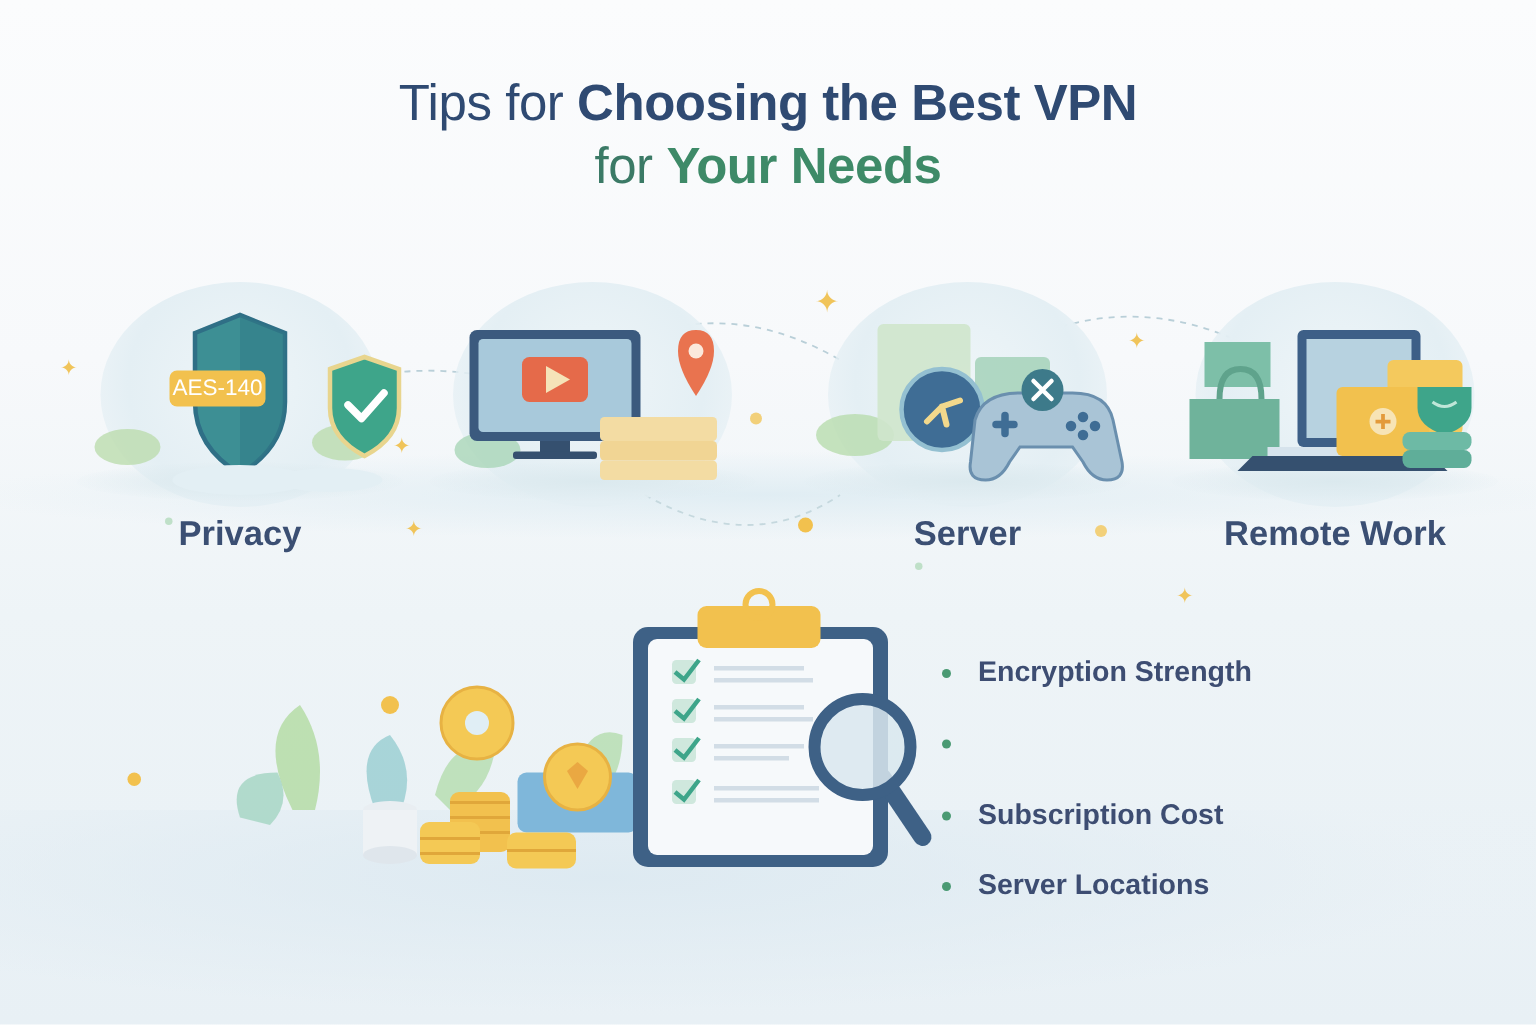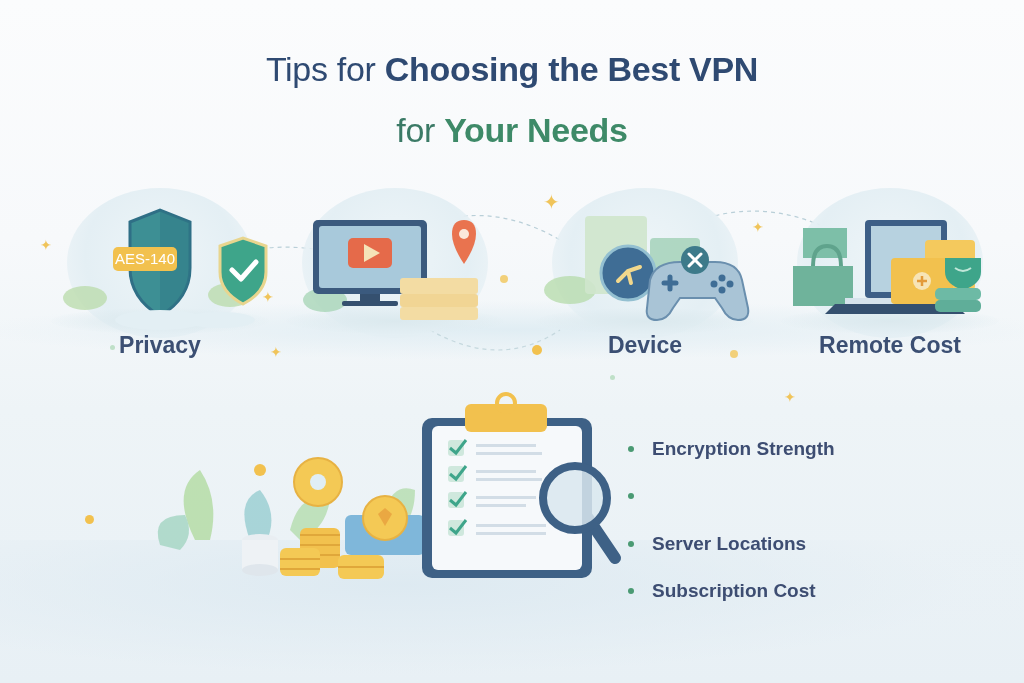"for Your Needs" .title .l2 { margin-top: 19px -> 0 }
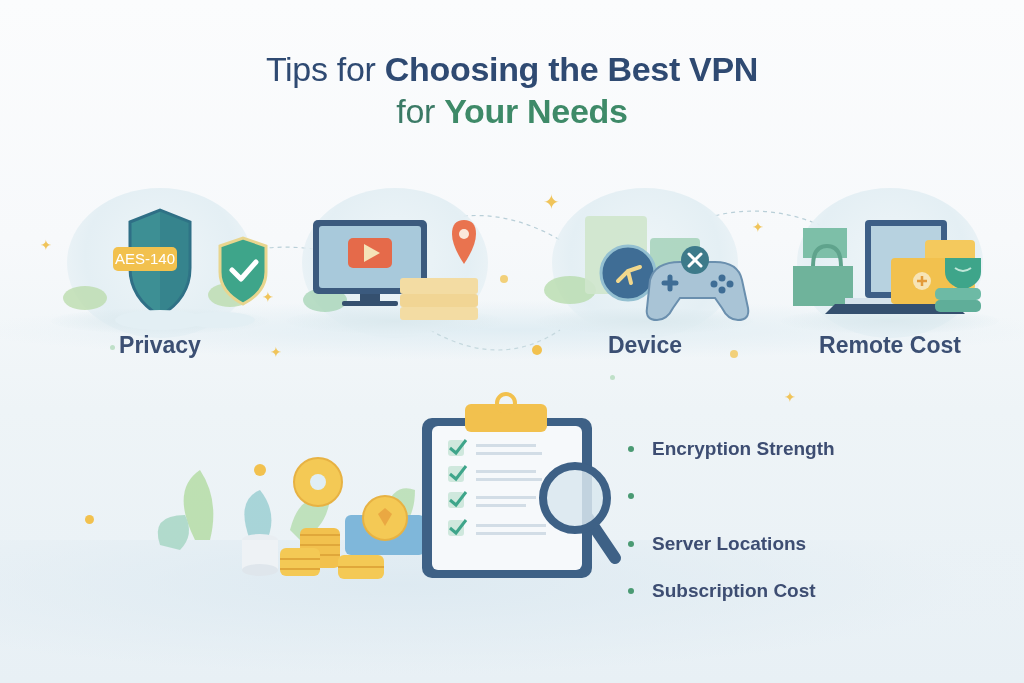"Privacy" .cat .label { top: 152px -> 162px }
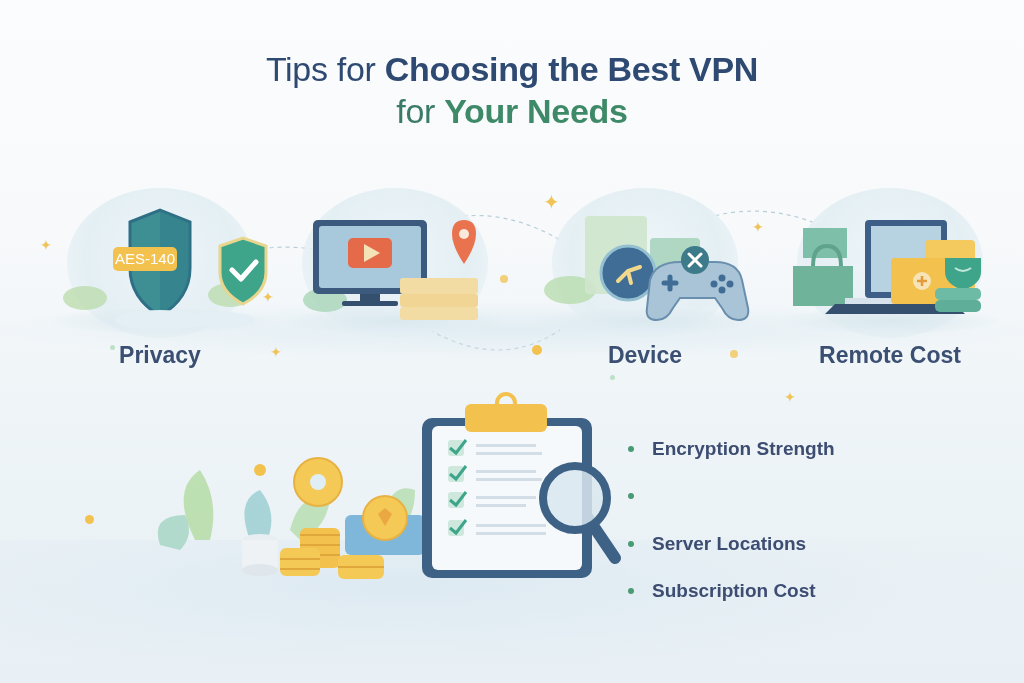"Device" div.label { text: Device -> Server }
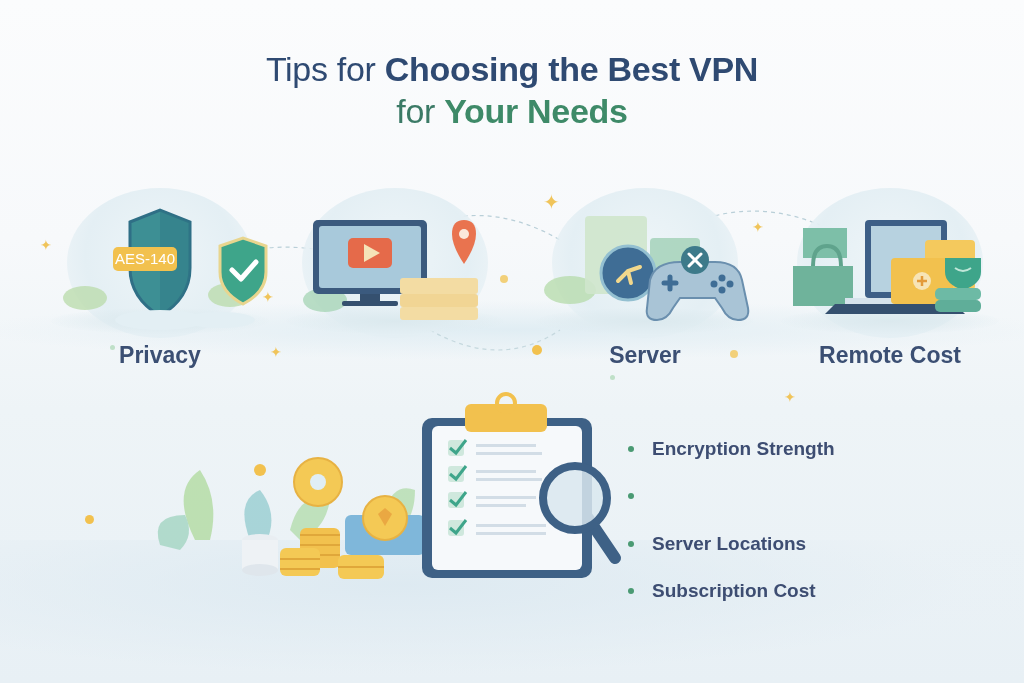"Remote Cost" div.label { text: Cost -> Work }
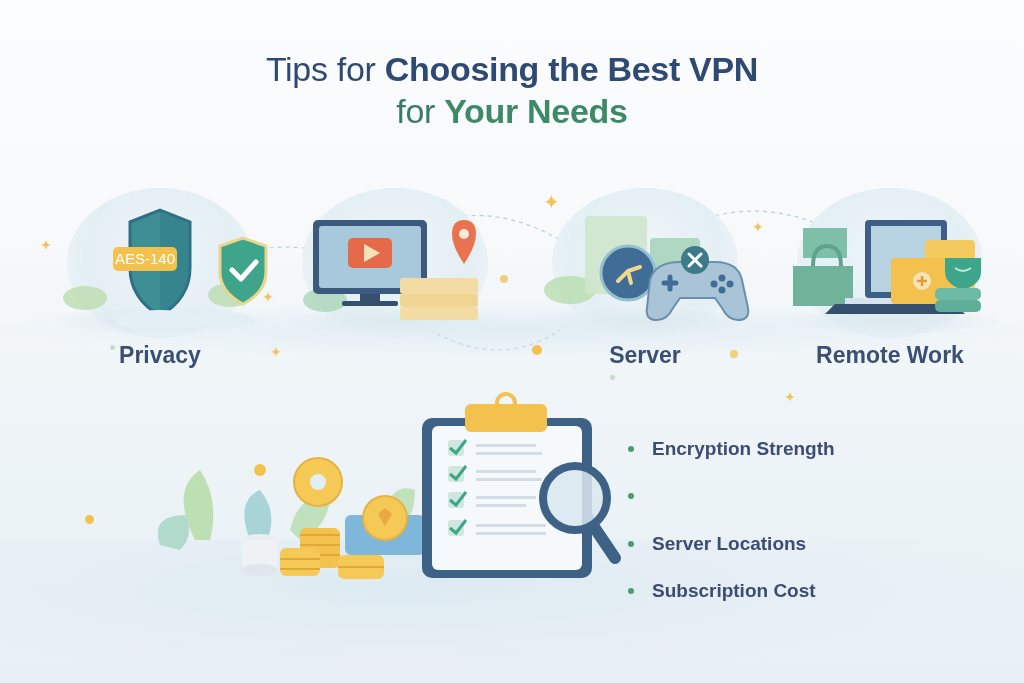"Server Locations" li { order: before "Subscription Cost" -> after "Subscription Cost" }
